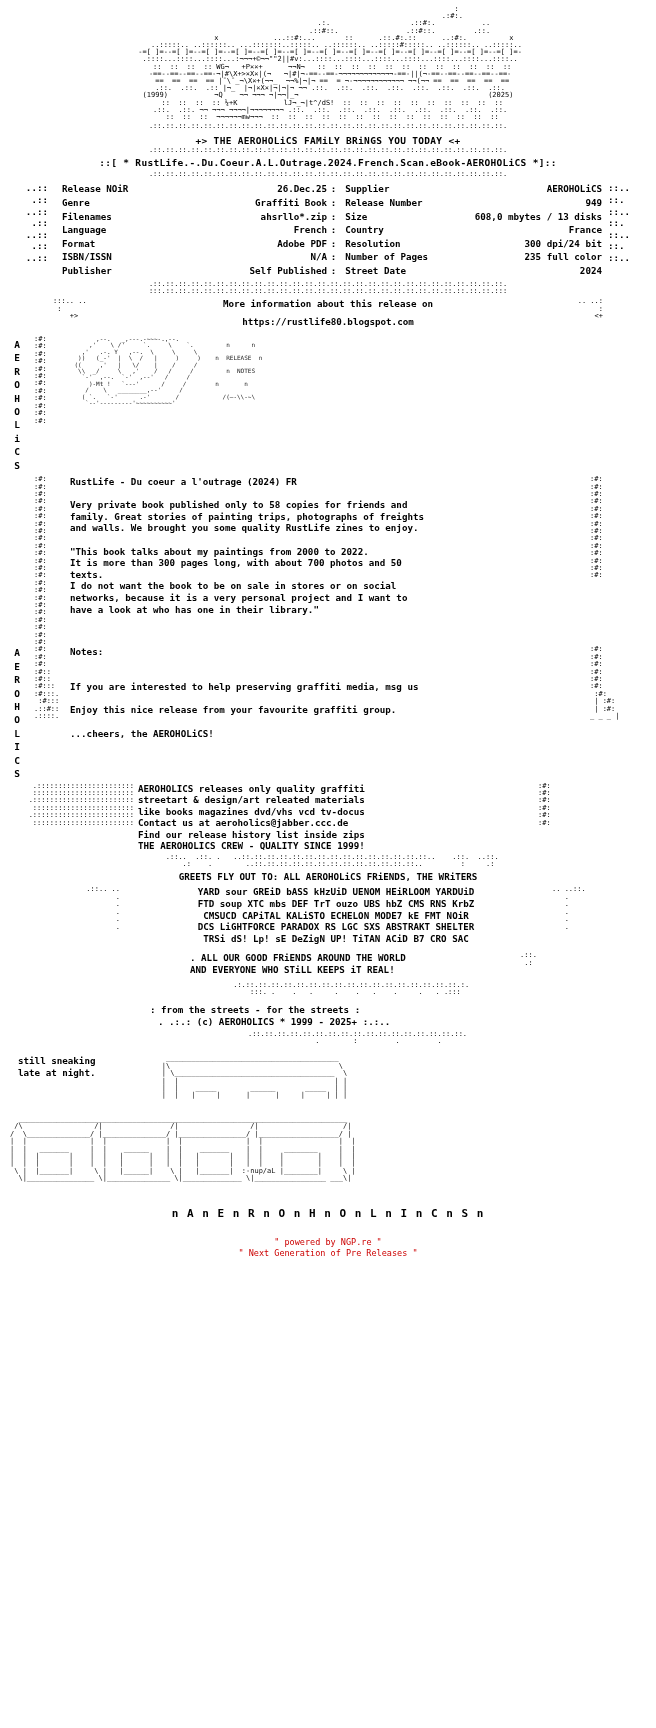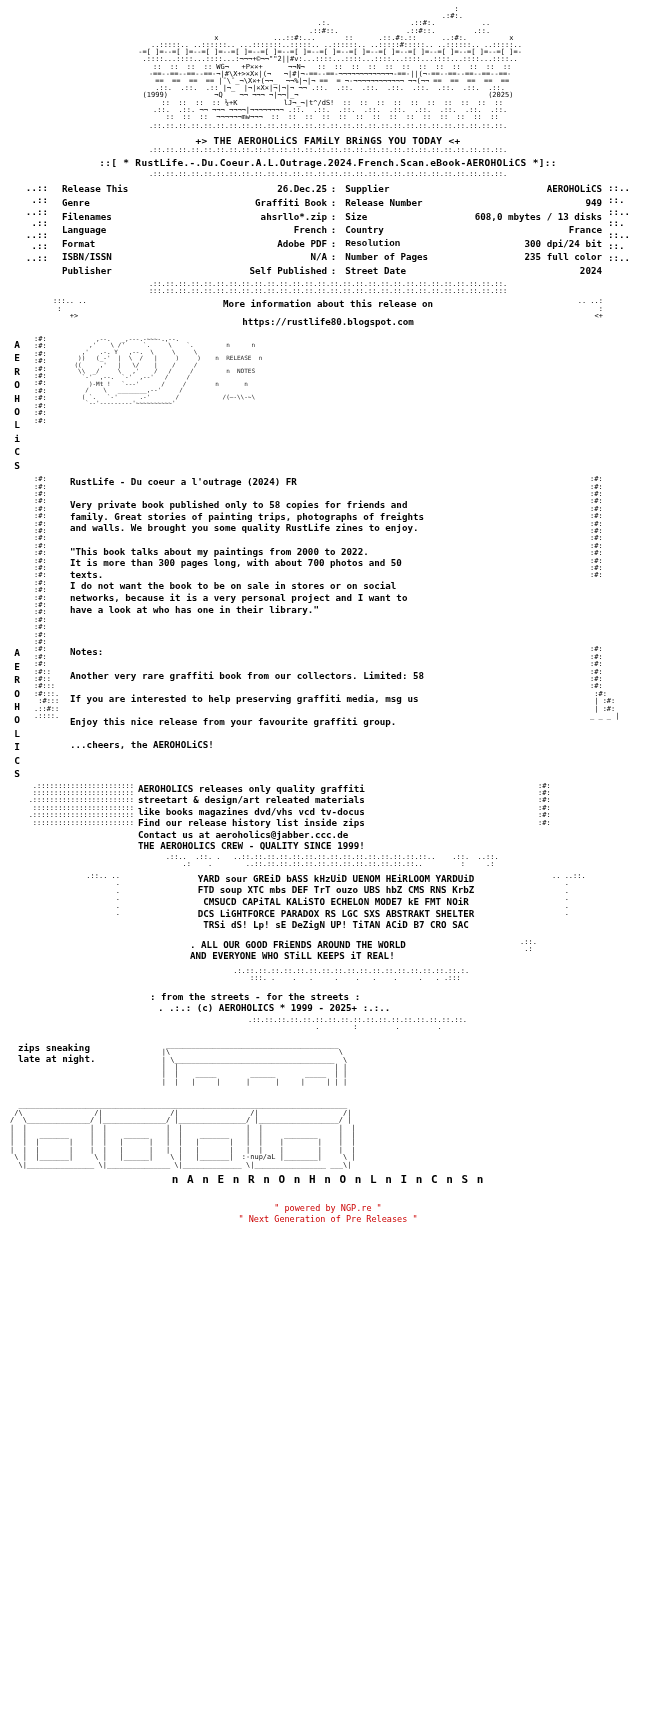"Release This" td { text: This -> NOiR }
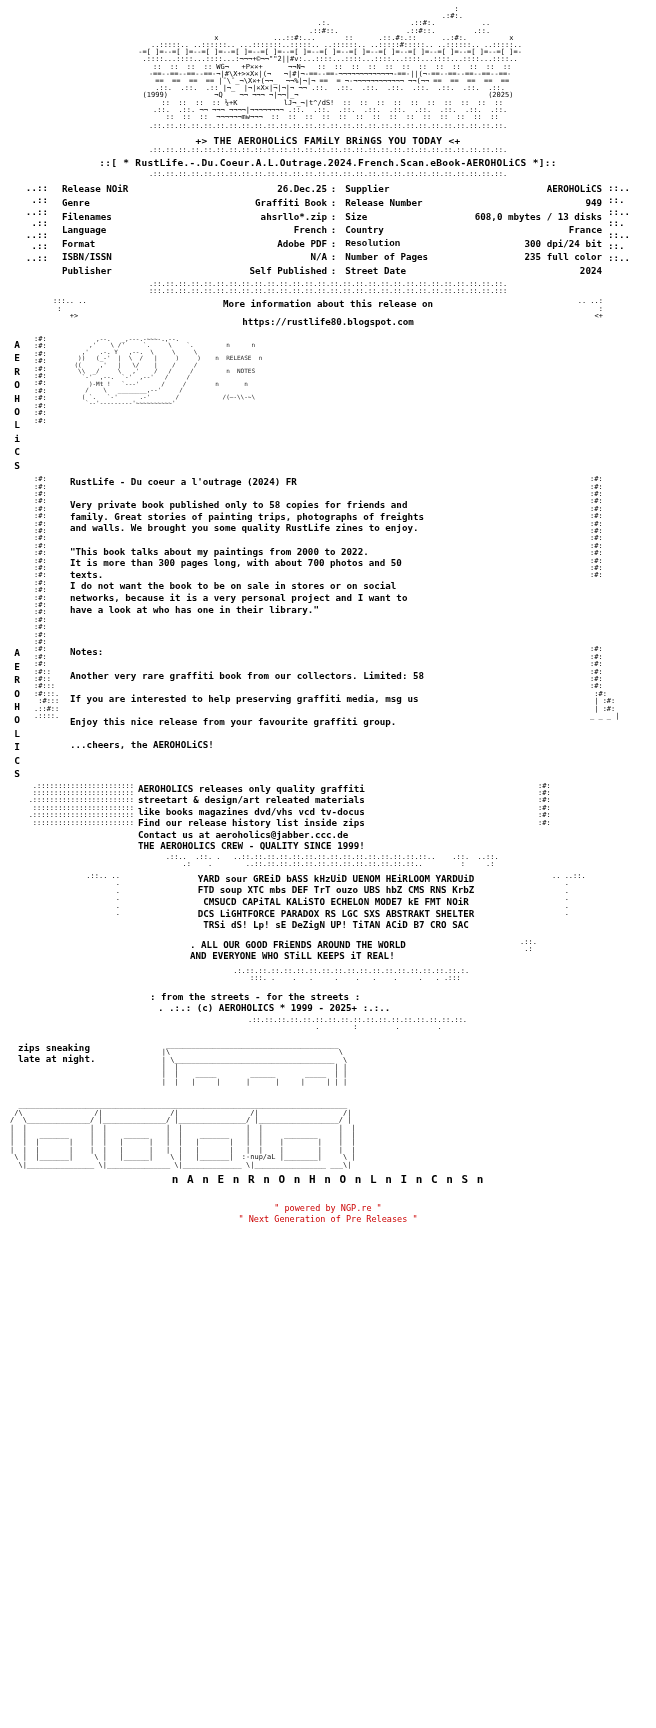"Resolution" td { font-family: Liberation Mono, monospace -> none }
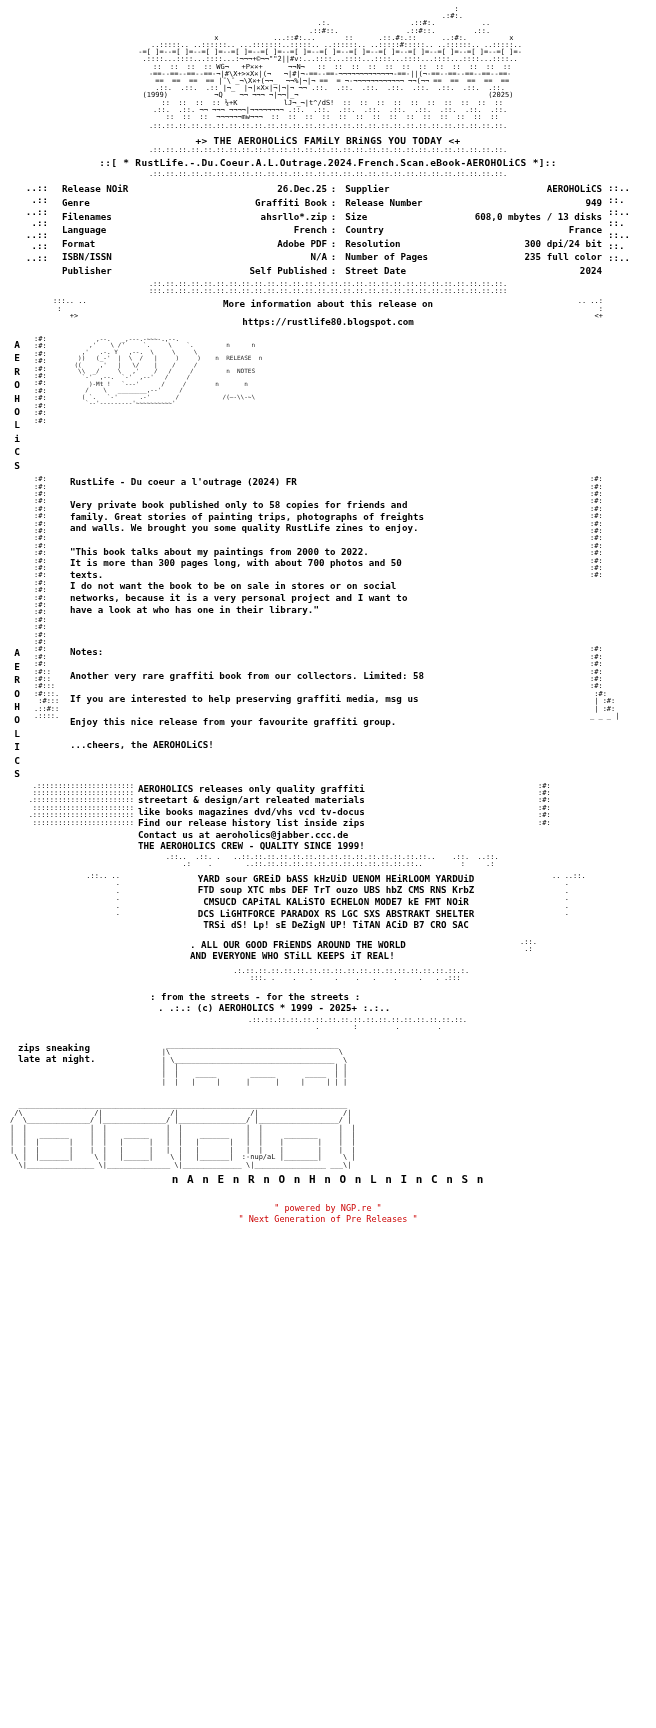"Another very rare graffiti book" div { html: <div>Another very rare graffiti book from our collectors. Limited: 58</div> -> none }
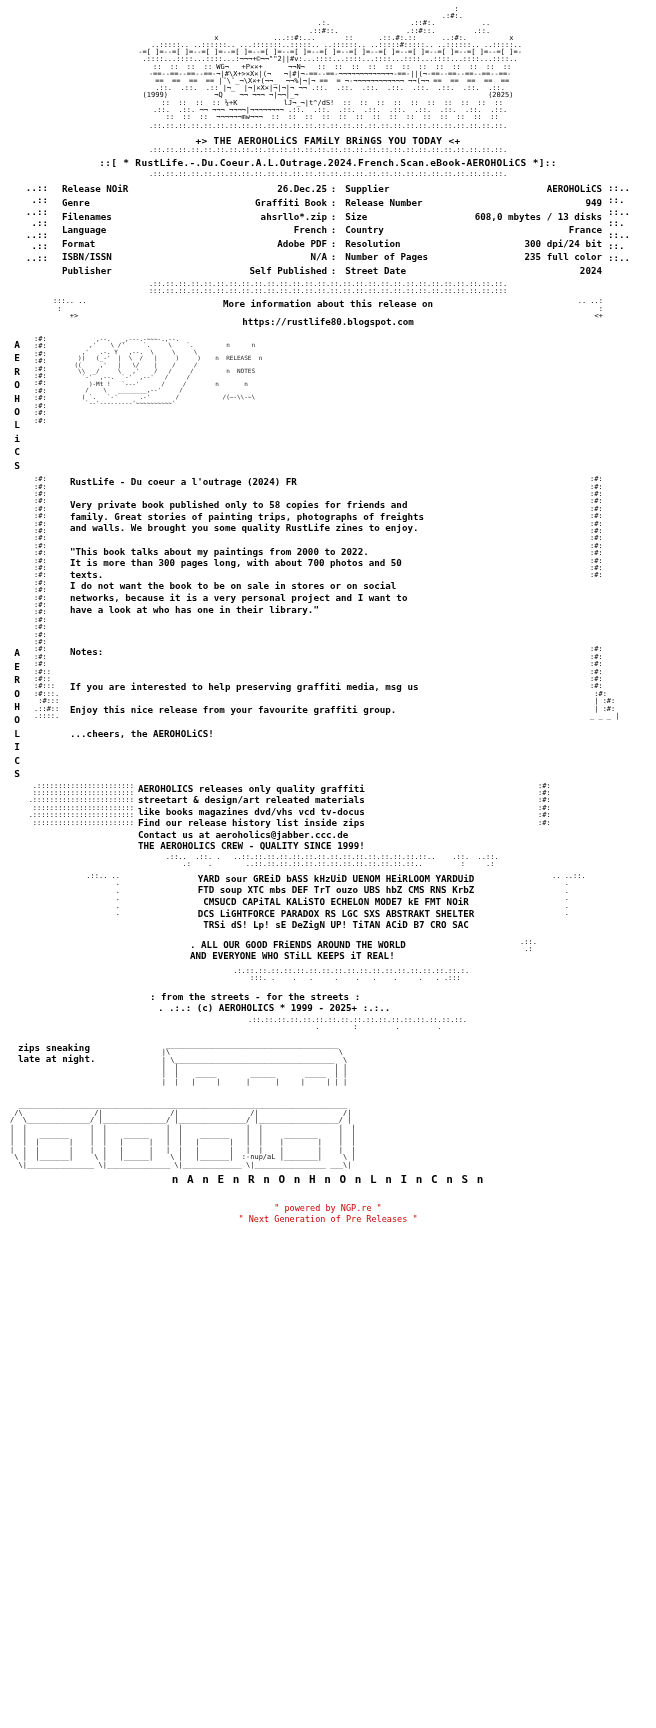"Find our release history list" div { order: before "Contact us at aeroholics@jabber.ccc.de" -> after "Contact us at aeroholics@jabber.ccc.de" }
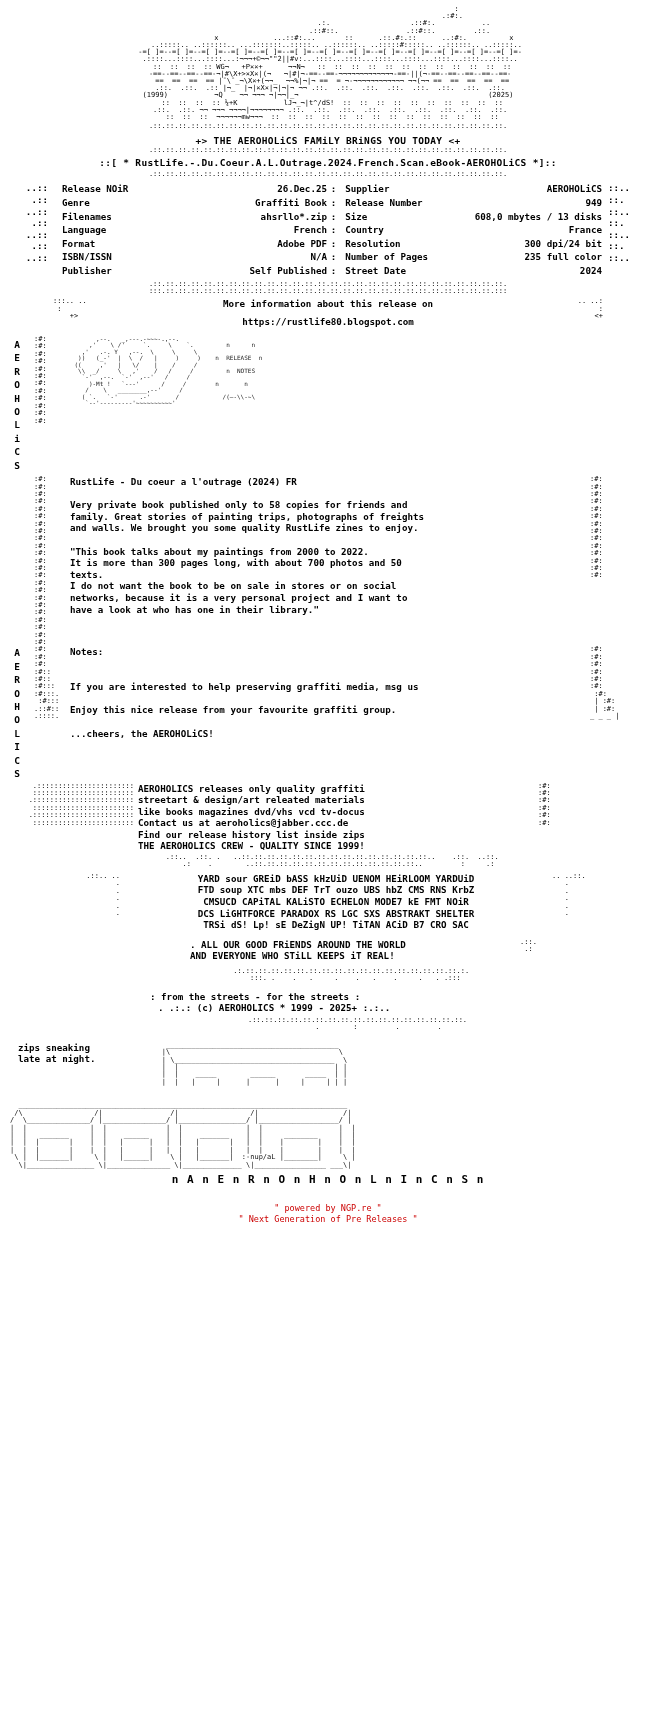"GREETS FLY OUT TO: ALL" div.center { html: none -> <div>GREETS FLY OUT TO: ALL AEROHOLiCS FRiENDS, THE WRiTERS</div> }
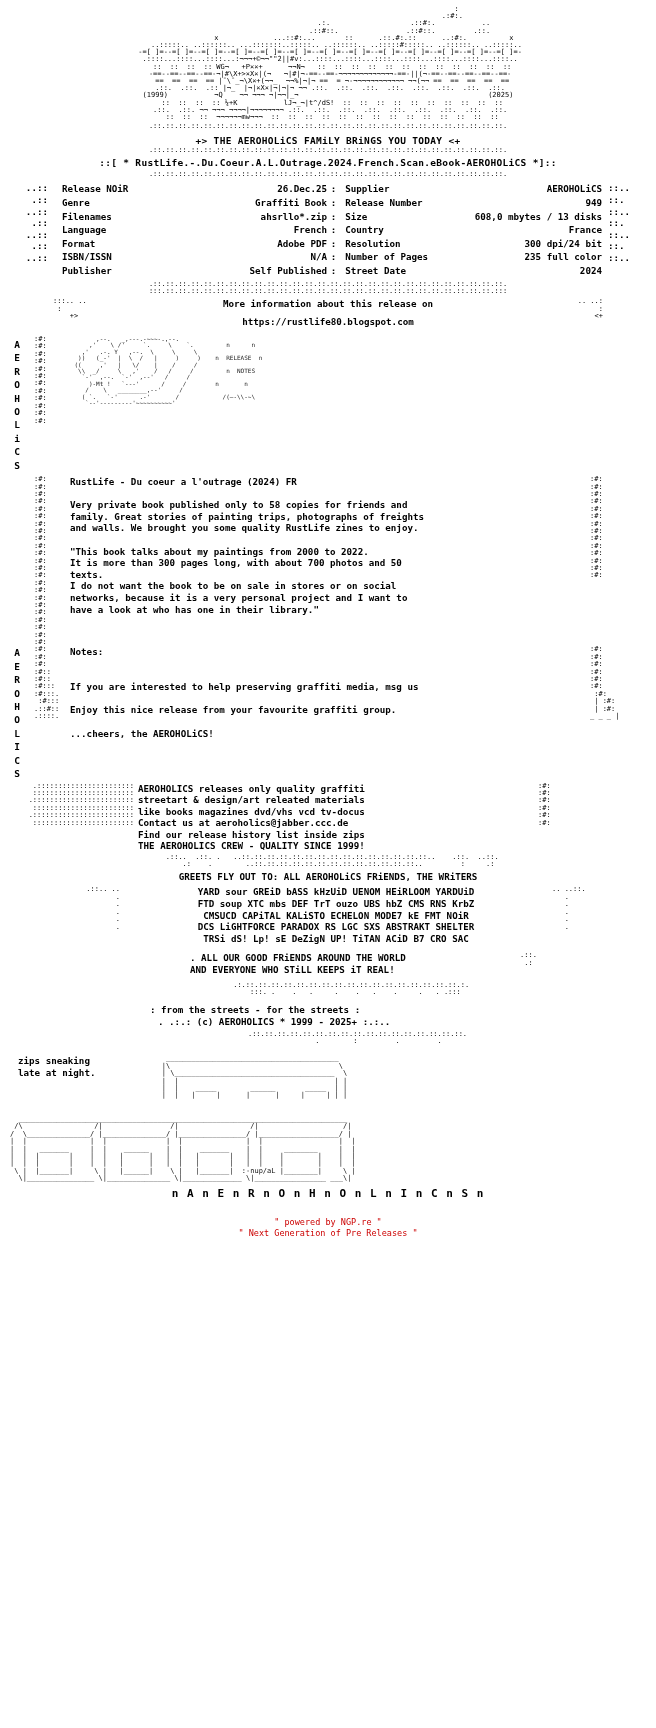"zips sneaking" div { text: zips -> still }
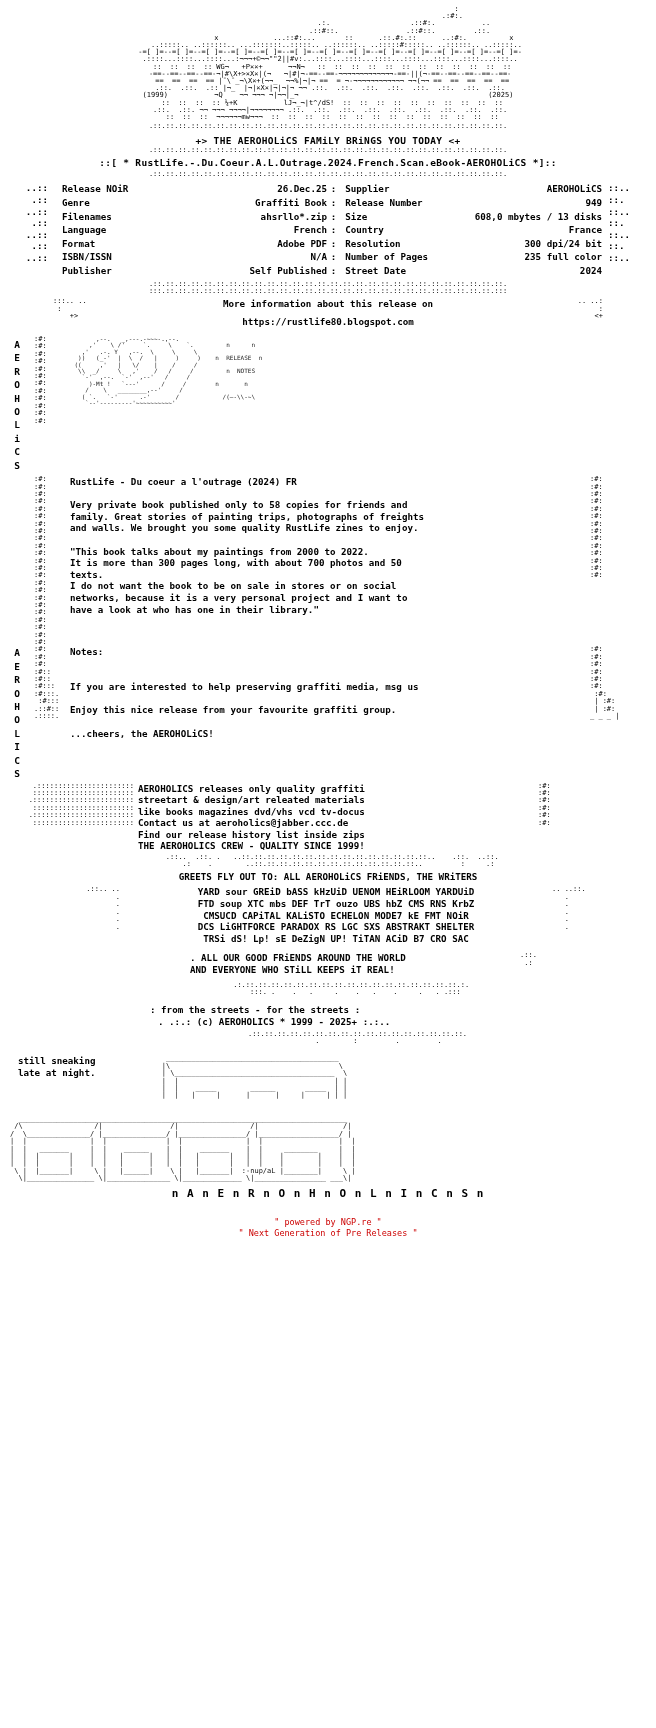"n A n E n" div.center { margin-top: 6px -> 26px }
